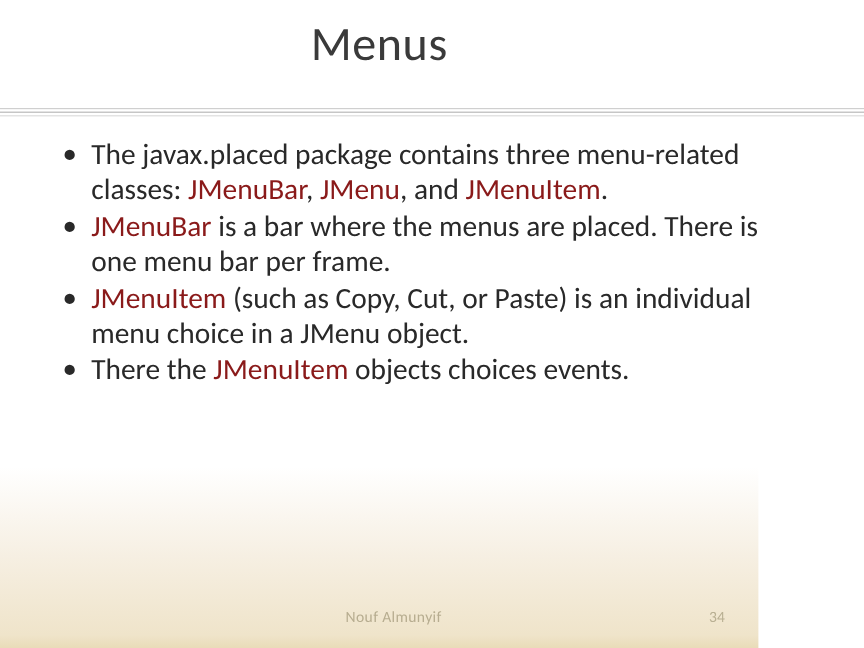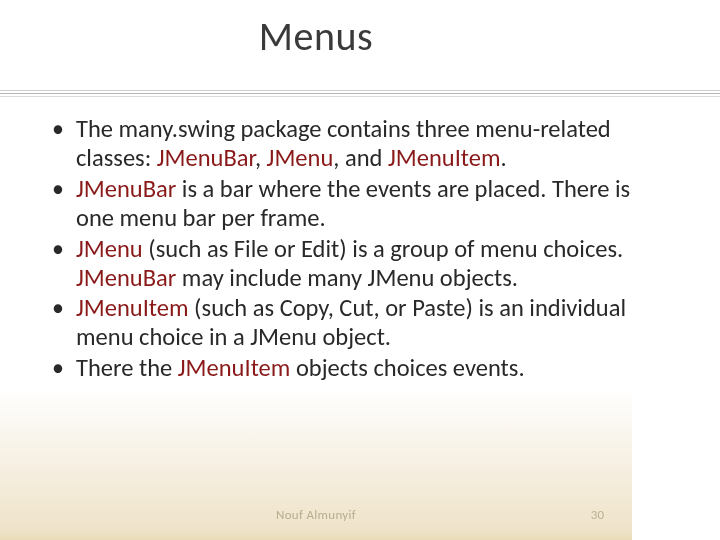"The many.swing package contains three" span { text: many.swing -> javax.placed }
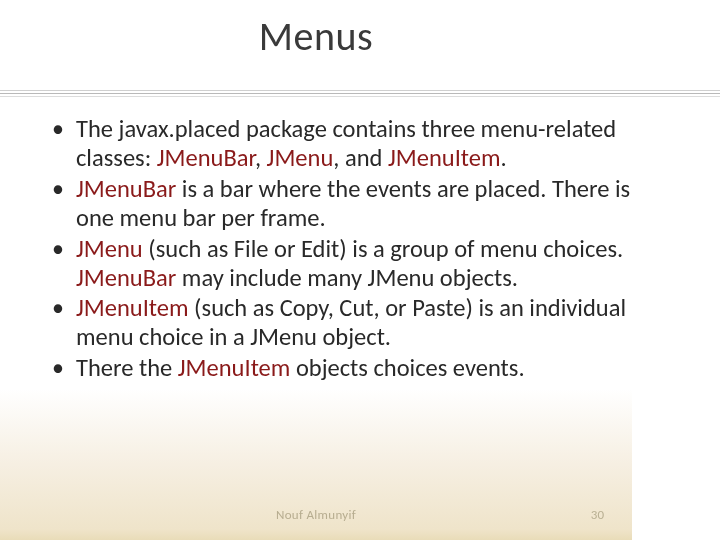"is a bar where the" span { text: events -> menus }
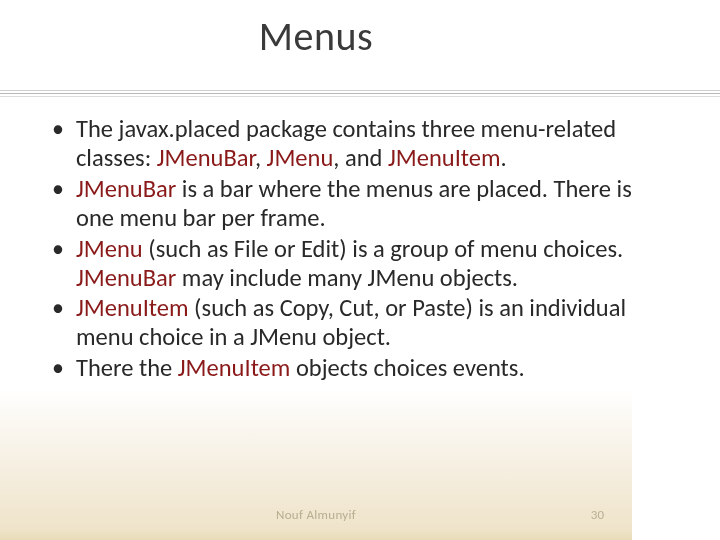"JMenu (such as File or" li { html: <li> <span>JMenu</span><span> (such as File or Edit) is a group of menu choices. </span><span>JMenuBar</span><span> may include many JMenu objects.</span> </li> -> none }
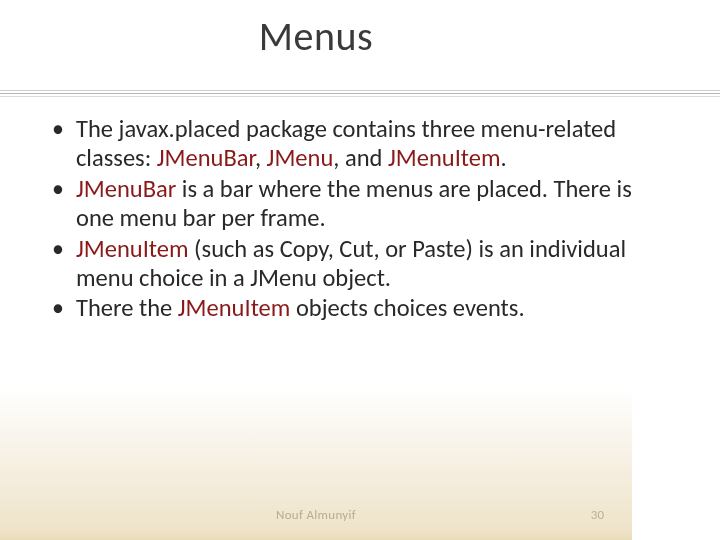"Nouf Almunyif" .footer-center { left: 0 -> 12px }
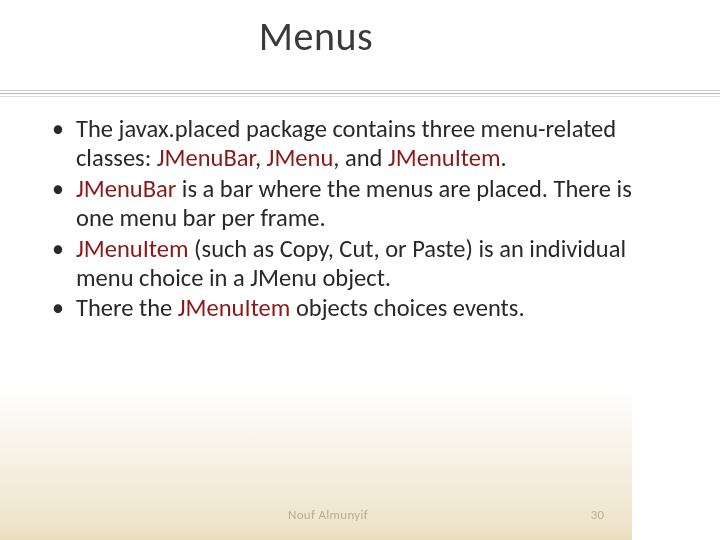"30" div.page-num { text: 30 -> 34 }
